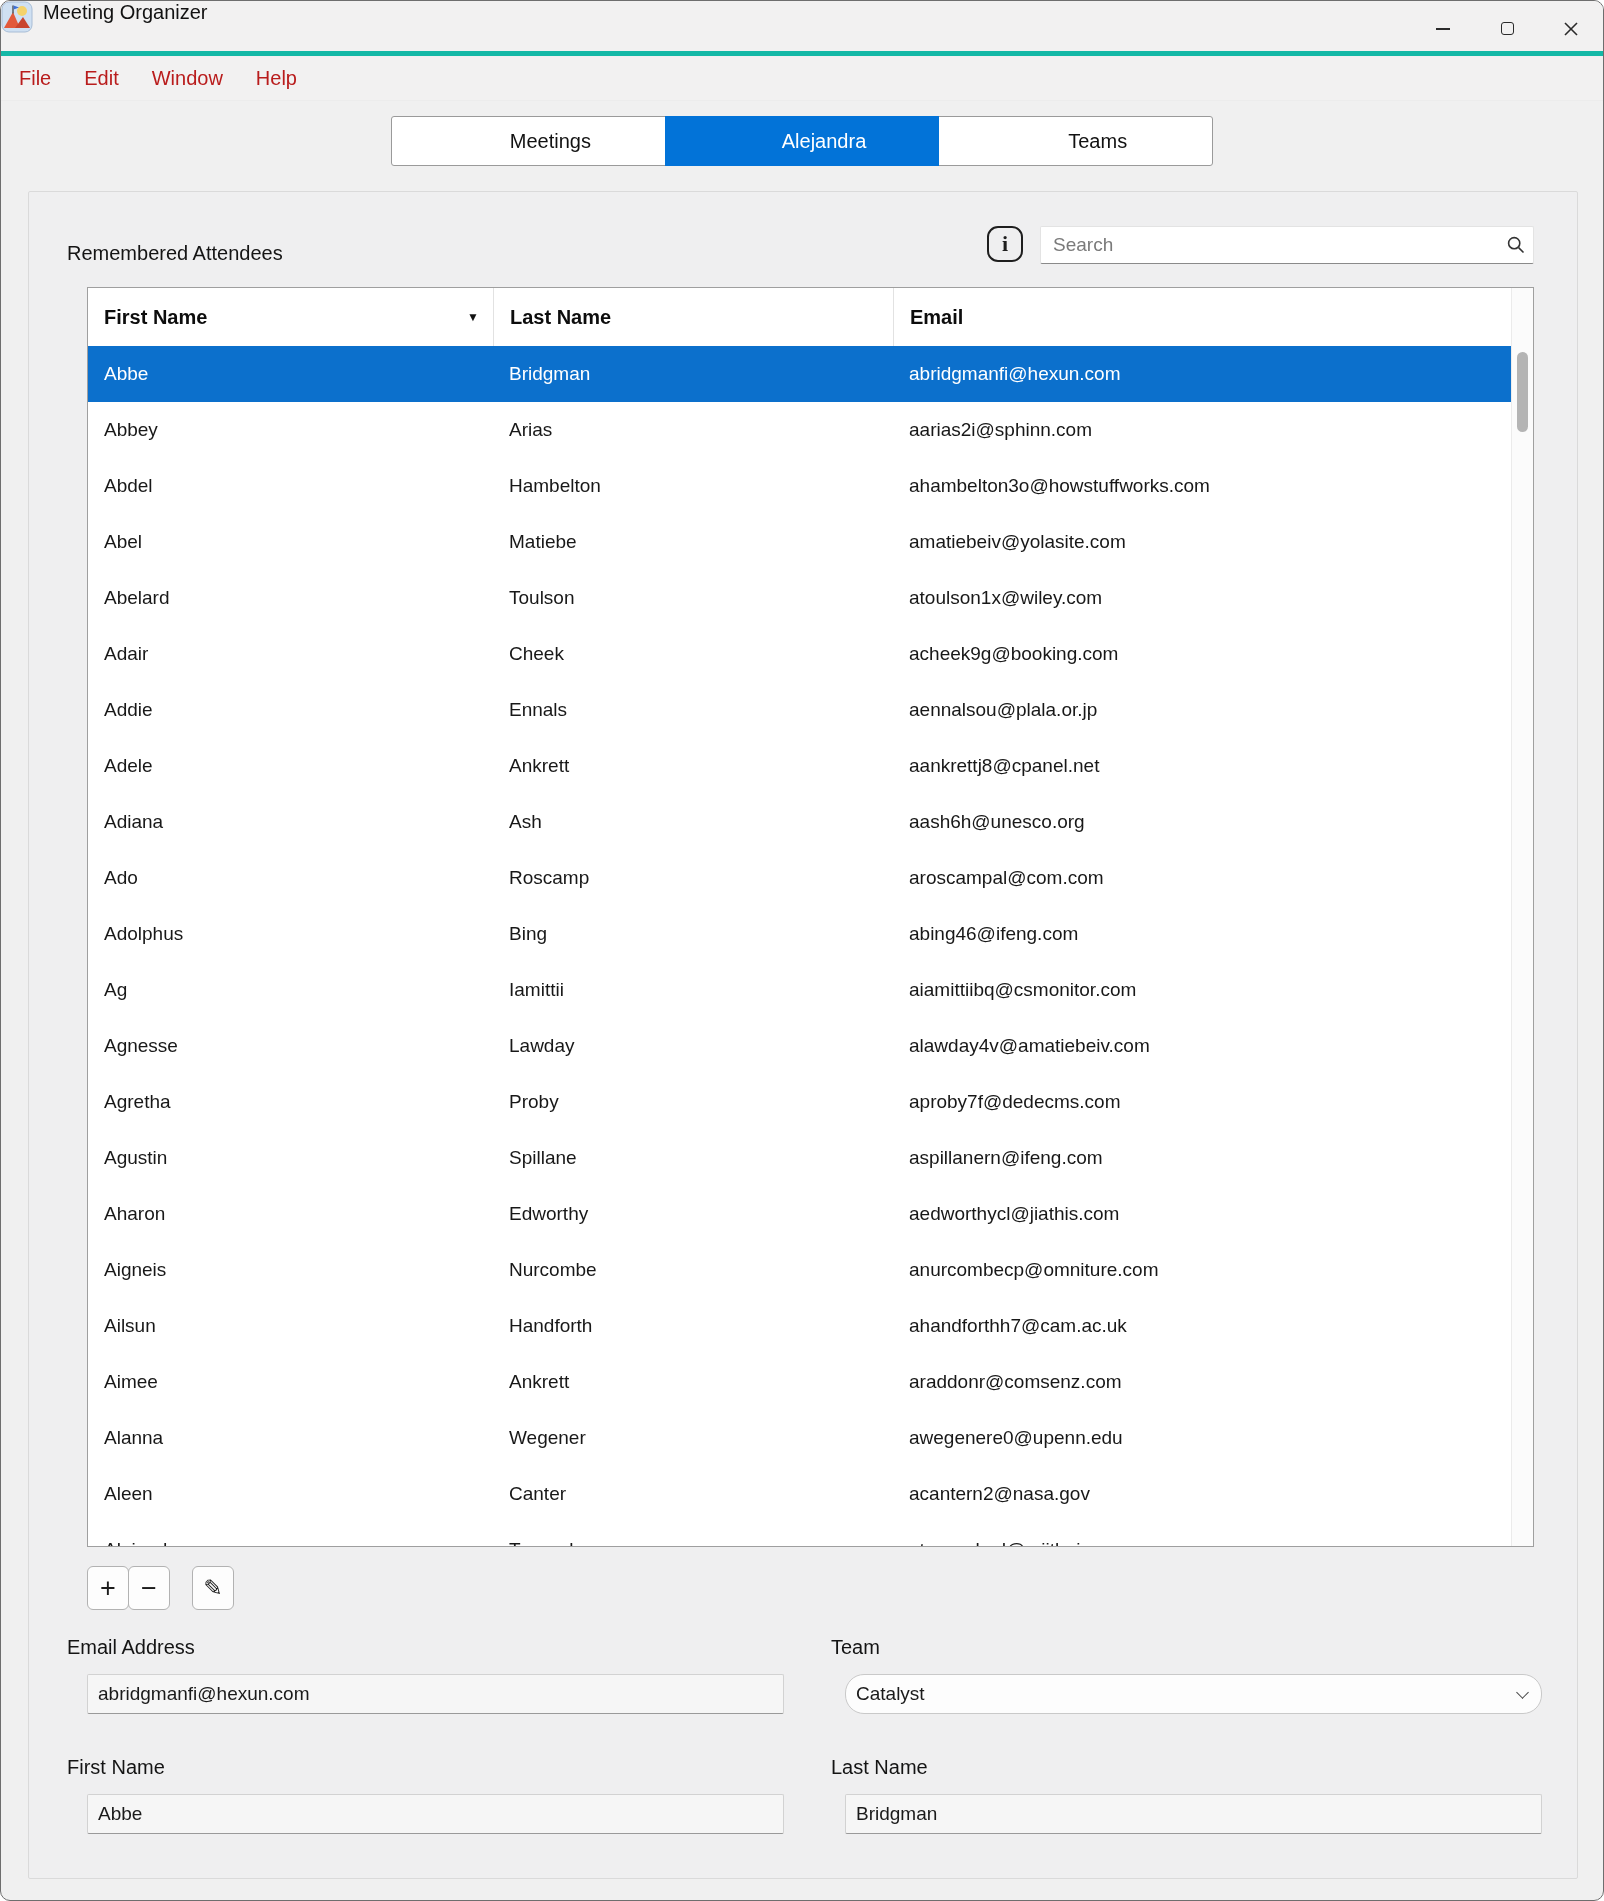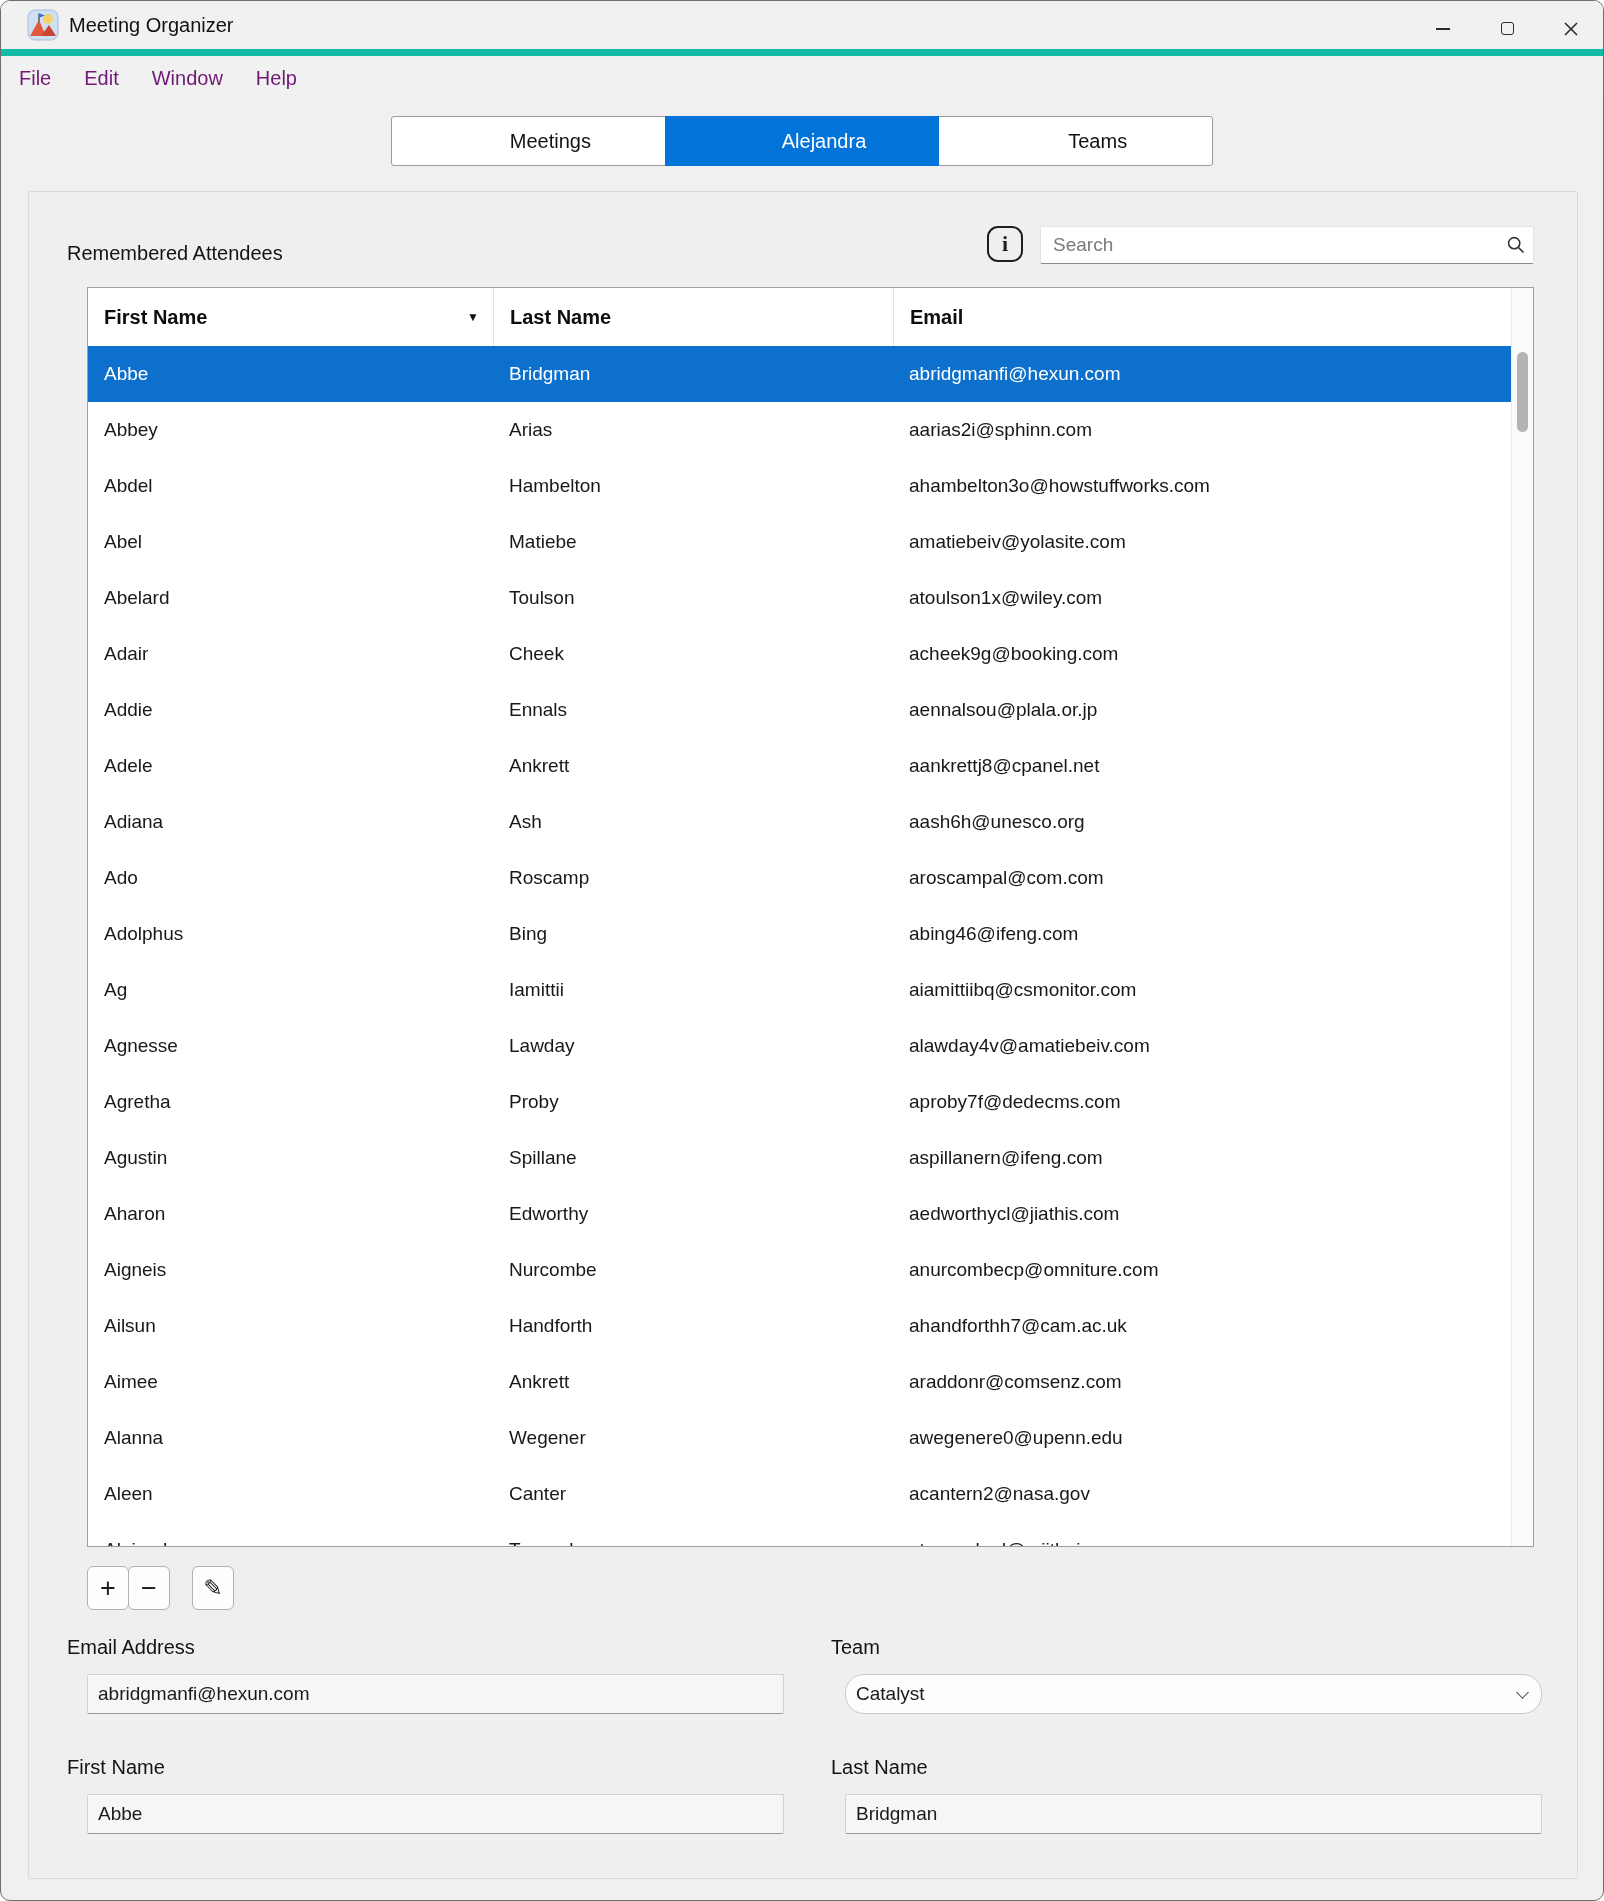"Meeting Organizer" .titlebar { align-items: center -> none; border-bottom: 7px solid #14b8a6 -> 5px solid #14b8a6; padding-left: 26px -> 0 }
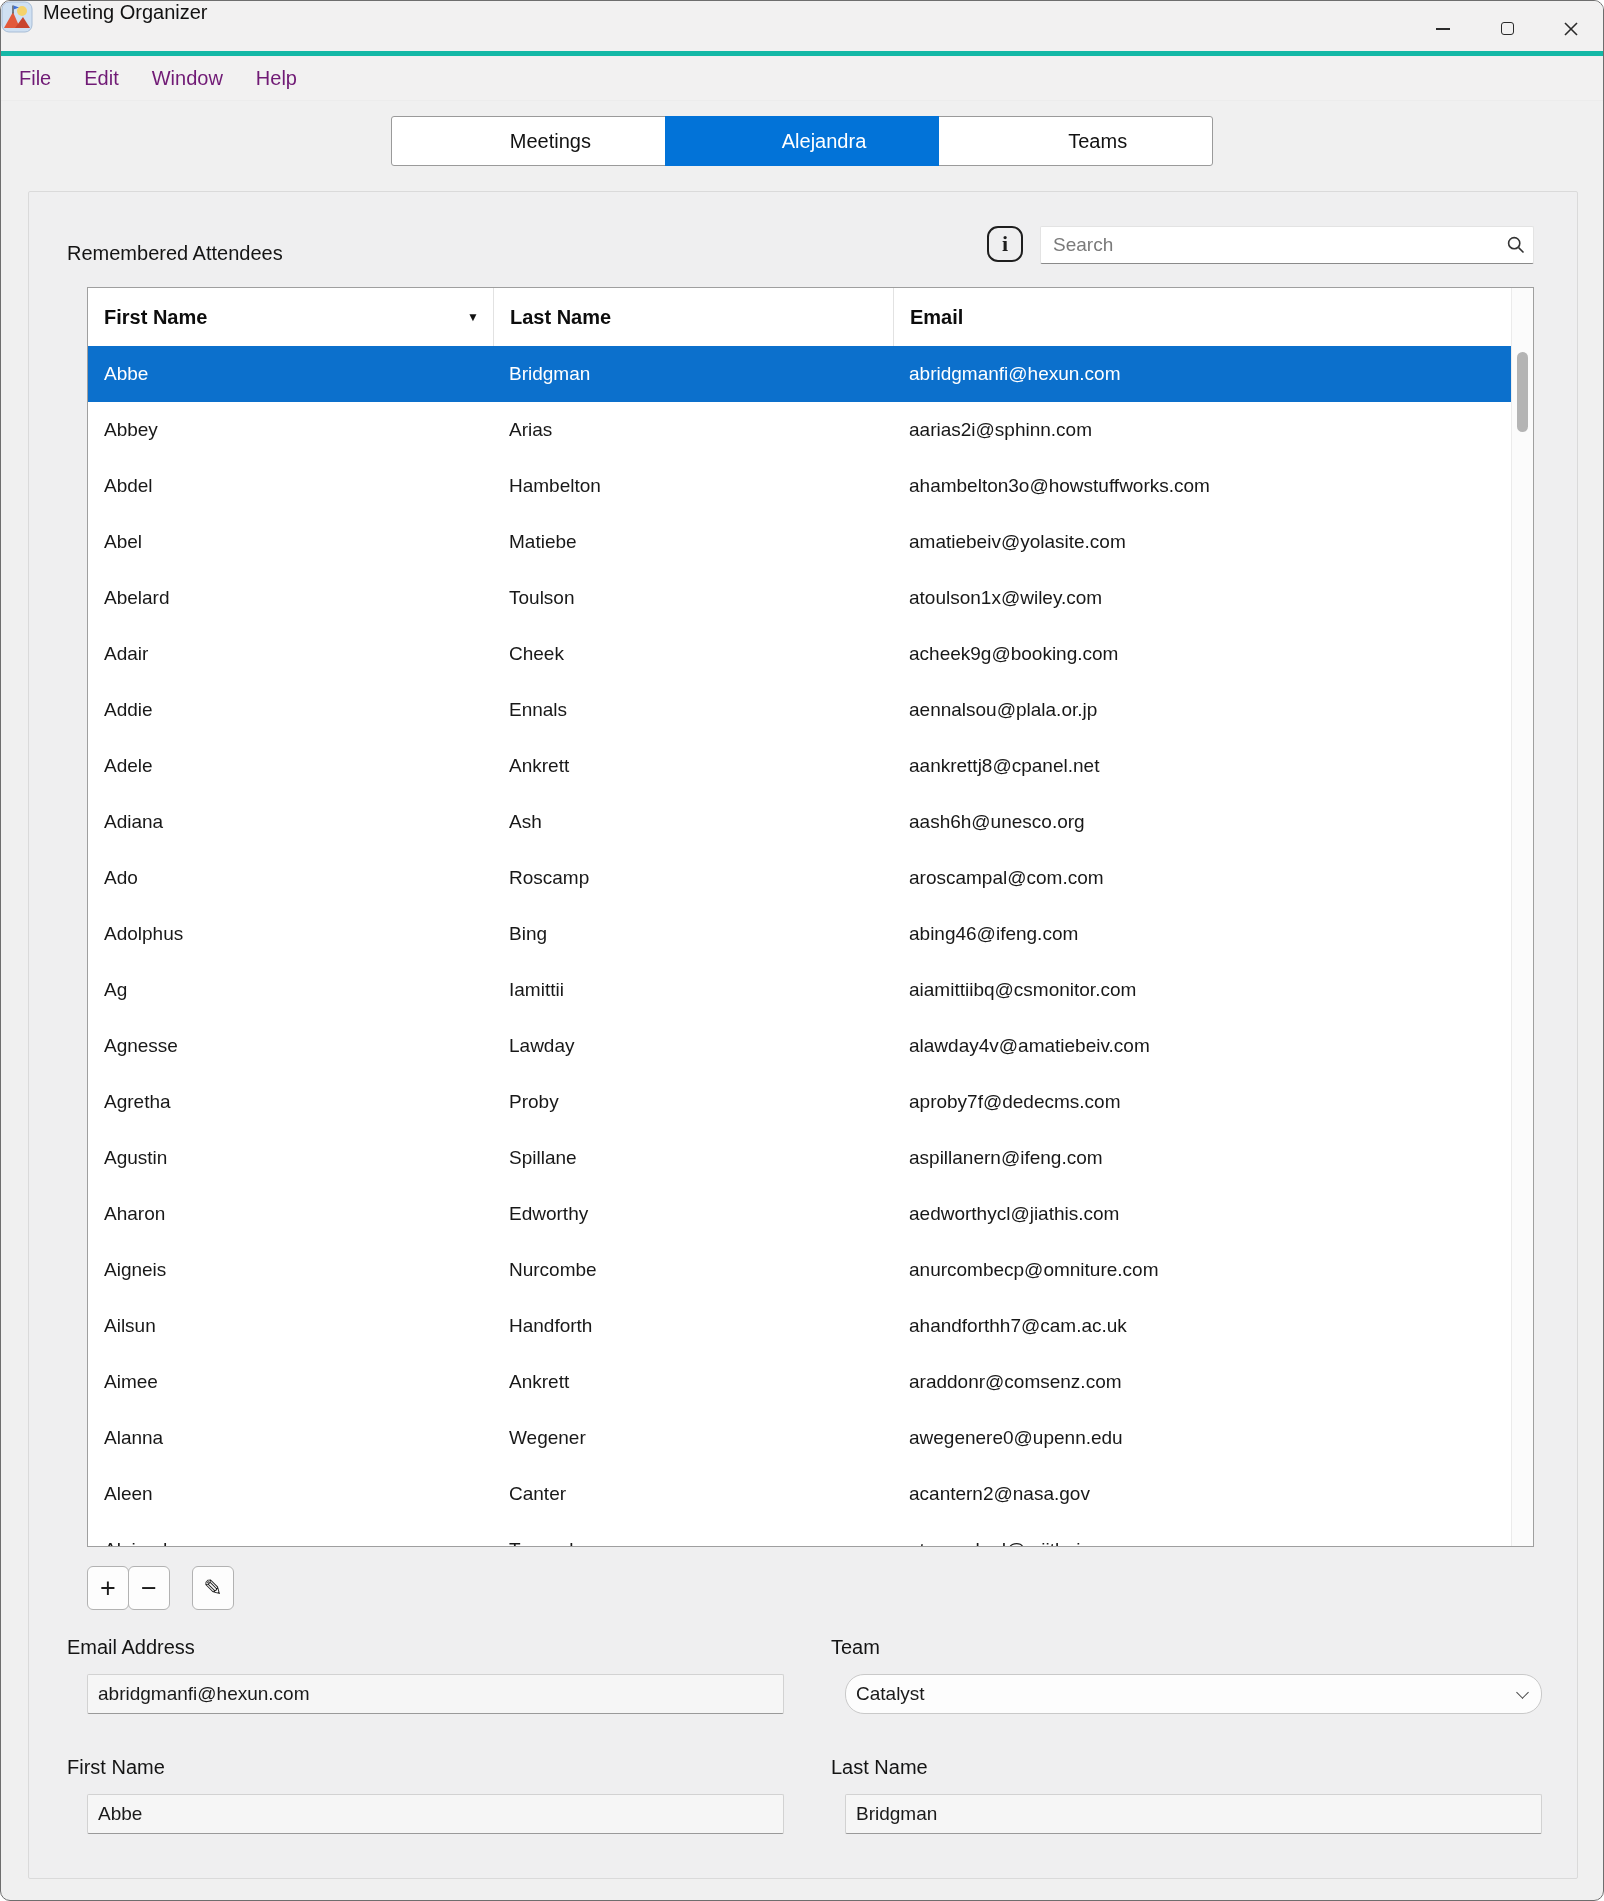"File" .menu-item { color: #701a75 -> #b91c1c }
